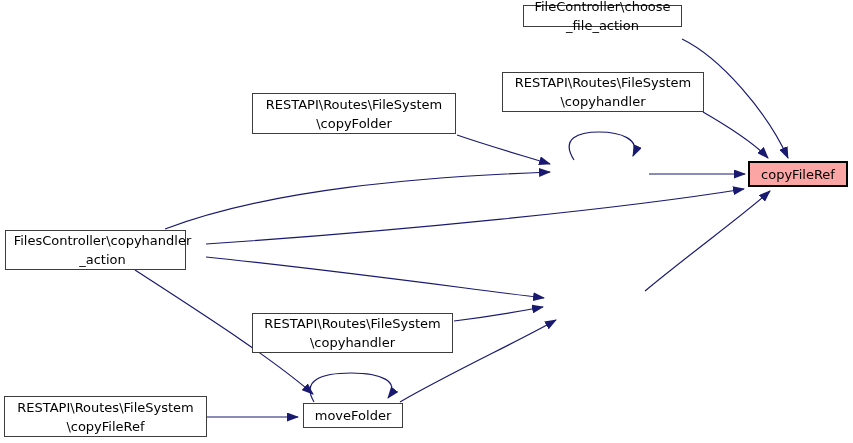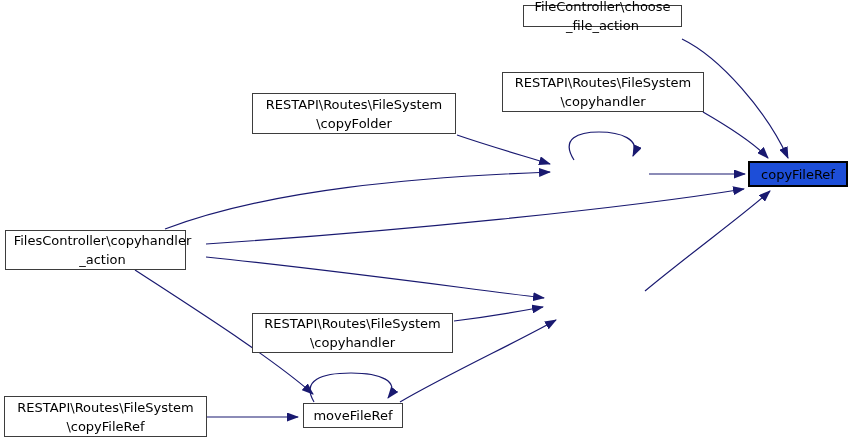"copyFileRef" .node.highlight { background: #1d4ed8 -> #fca5a5 }
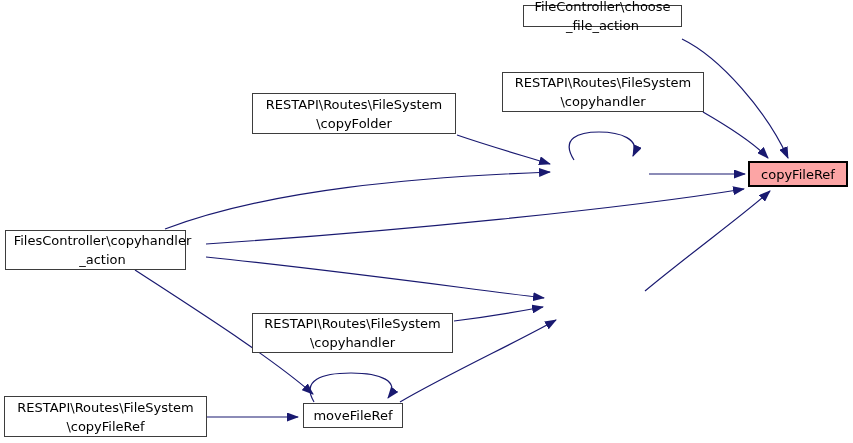"moveFileRef" span { text: moveFileRef -> moveFolder }
